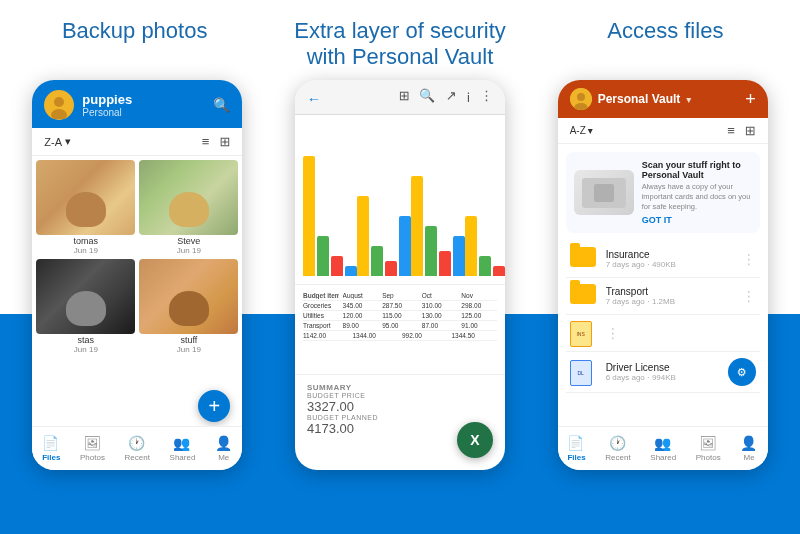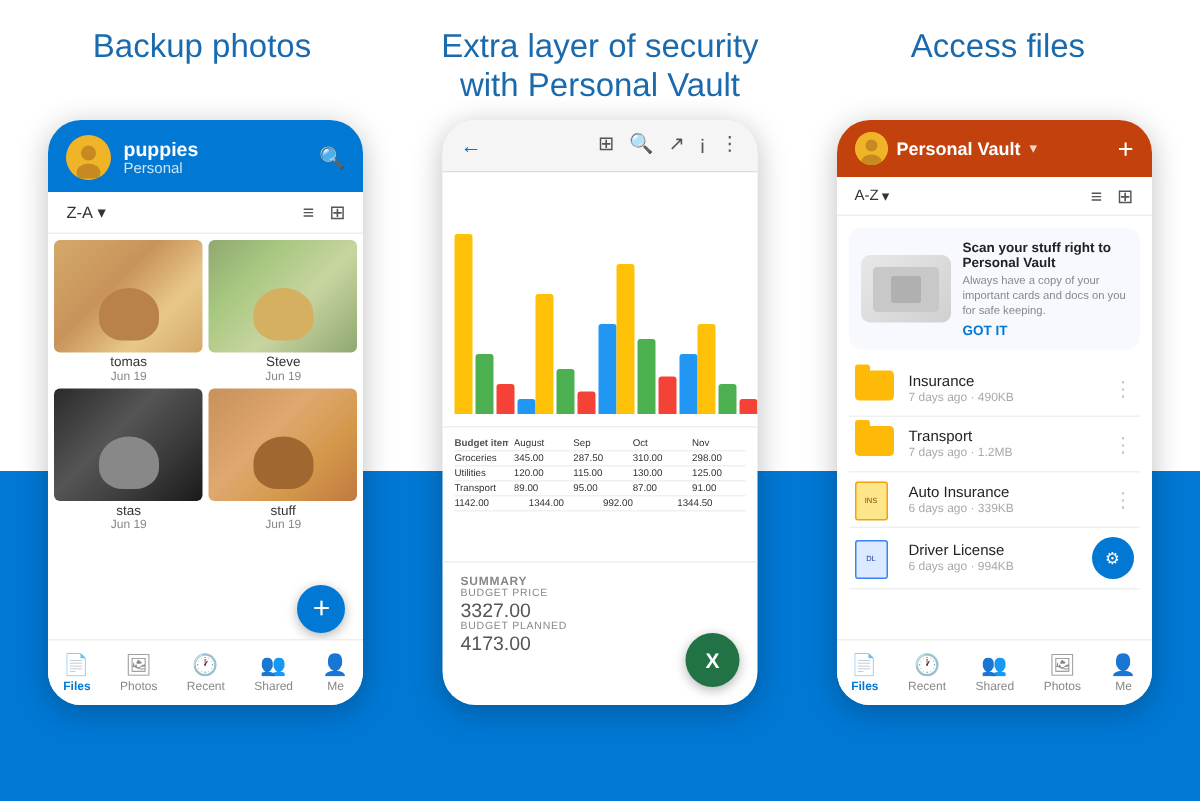"Auto Insurance" div.file-info { html: <div> <div>Auto Insurance</div> <div>6 days ago · 339KB</div> </div> -> none }
